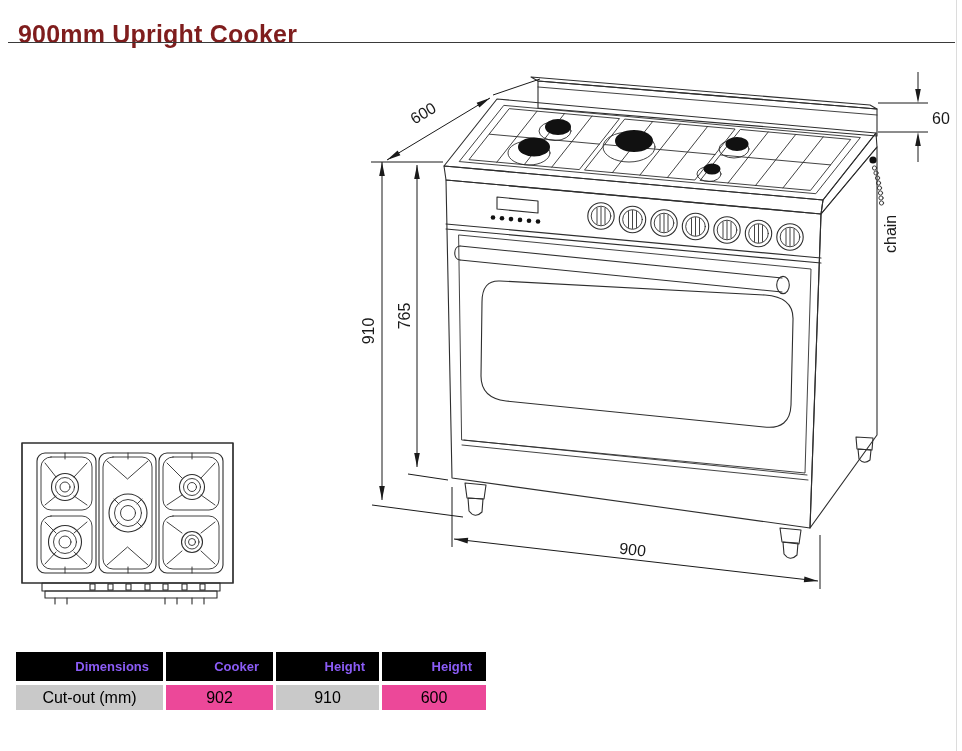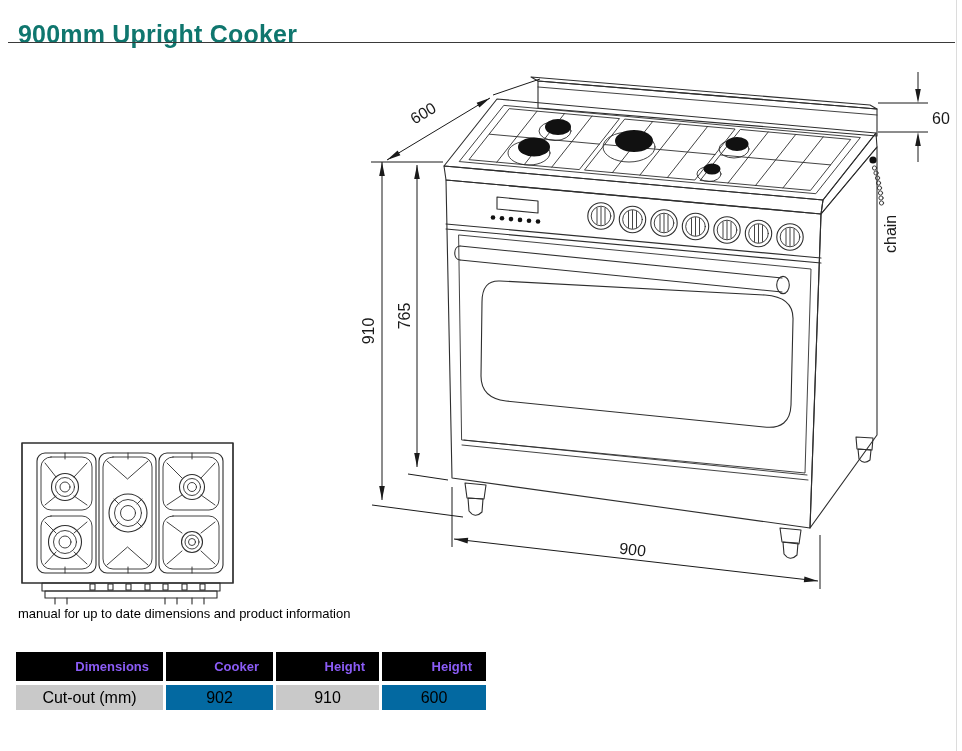"900mm Upright Cooker" .page-title { color: #0f766e -> #7f1d1d }
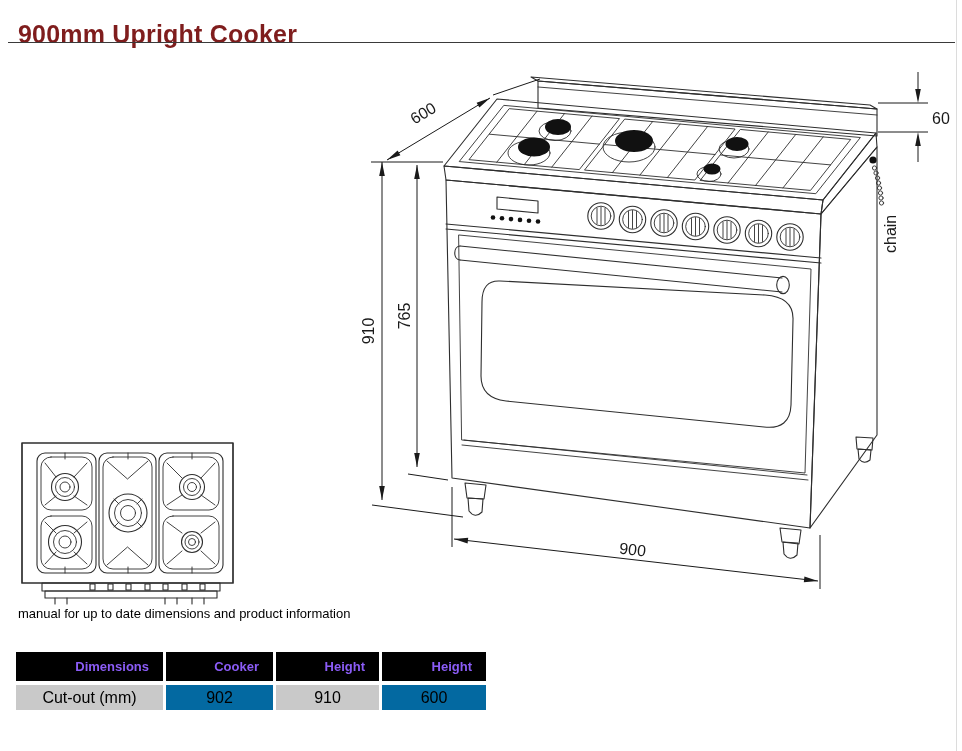"manual for up to date" div { html: <div>manual for up to date dimensions and product information</div> -> none }
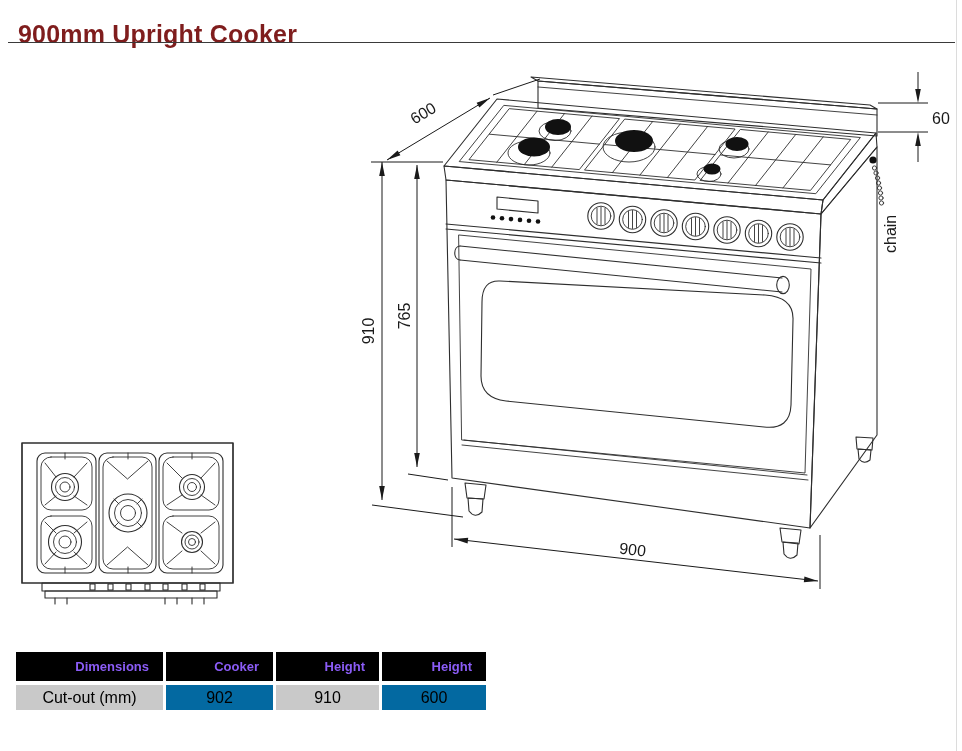"902" td.light { background: #0369a1 -> #ec4899 }
